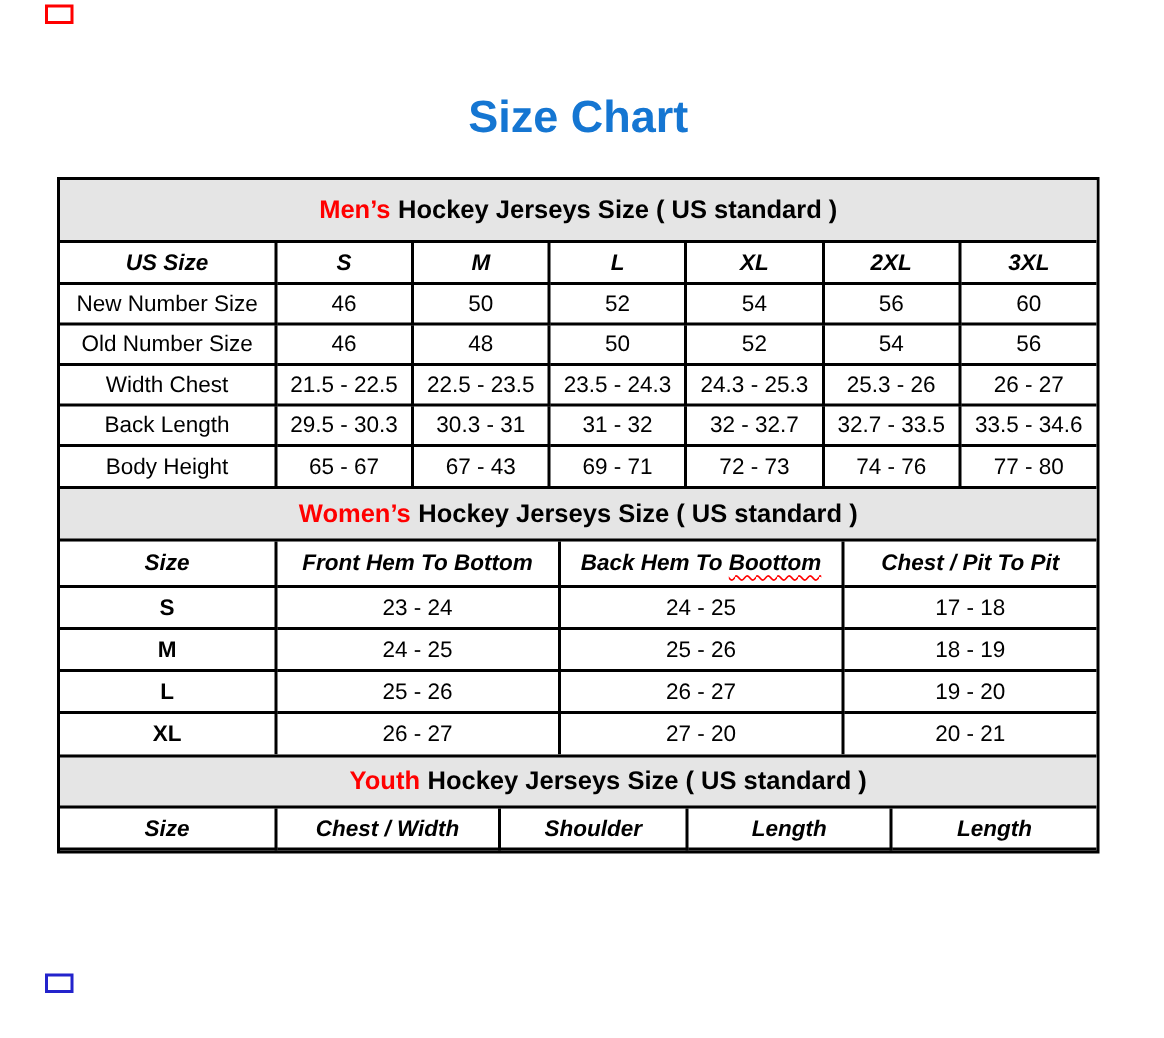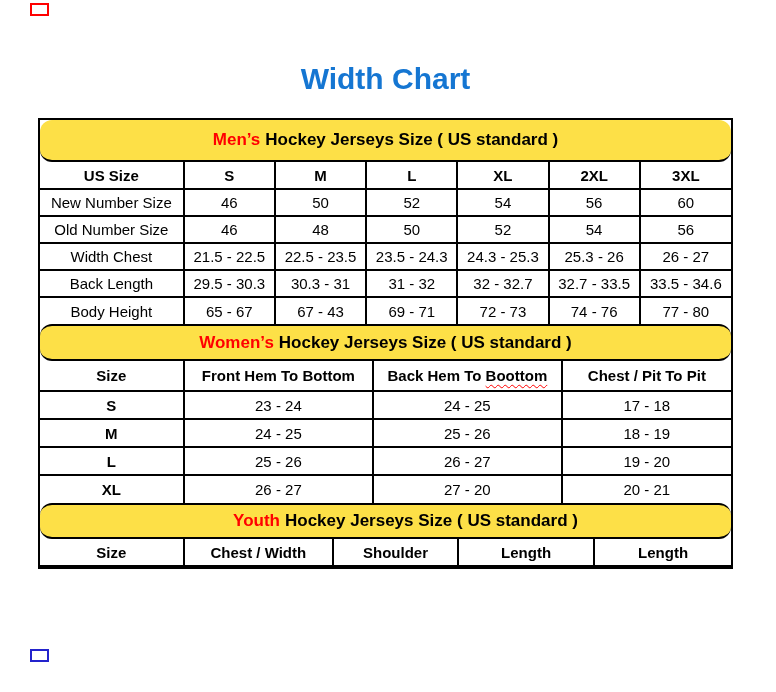"Width Chart" h1.title { text: Width -> Size }
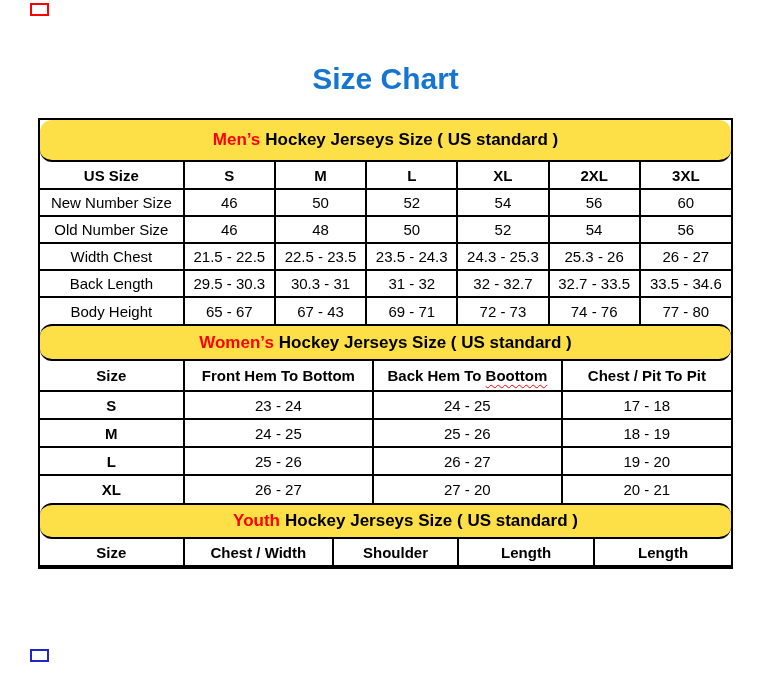"Men’s" .band { background: #fde047 -> #e5e5e5; border-radius: 12px -> none }
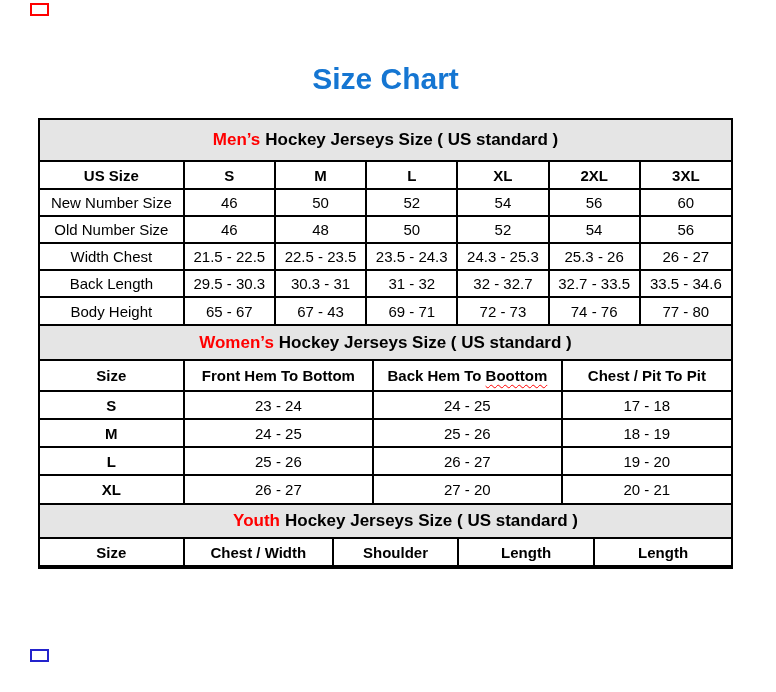"US Size" th { font-style: none -> italic }
